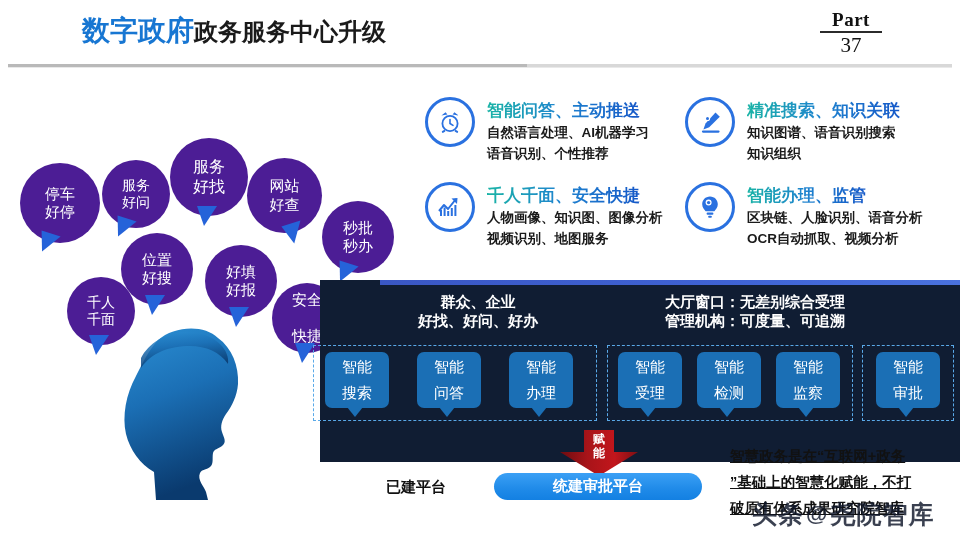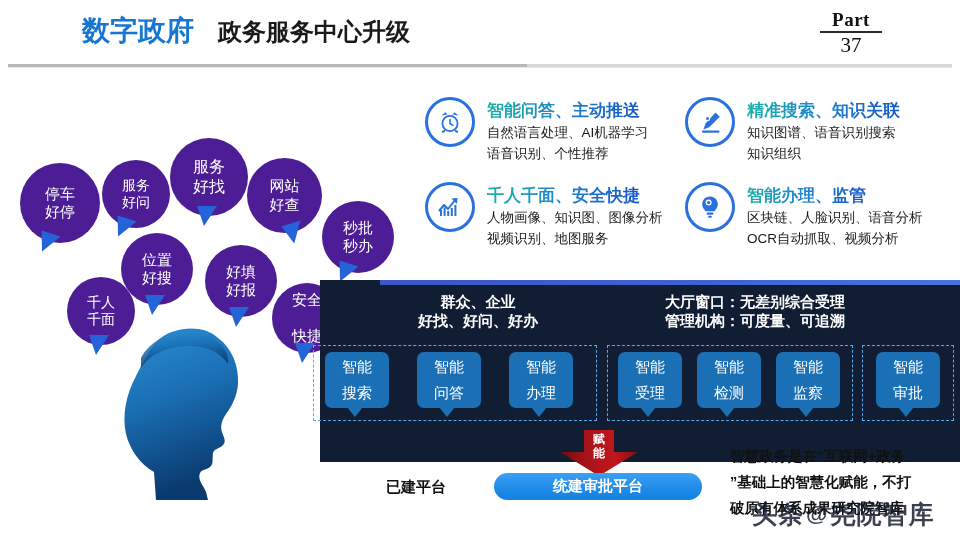"政务服务中心升级" .hdr-title .black { margin-left: 24px -> none }
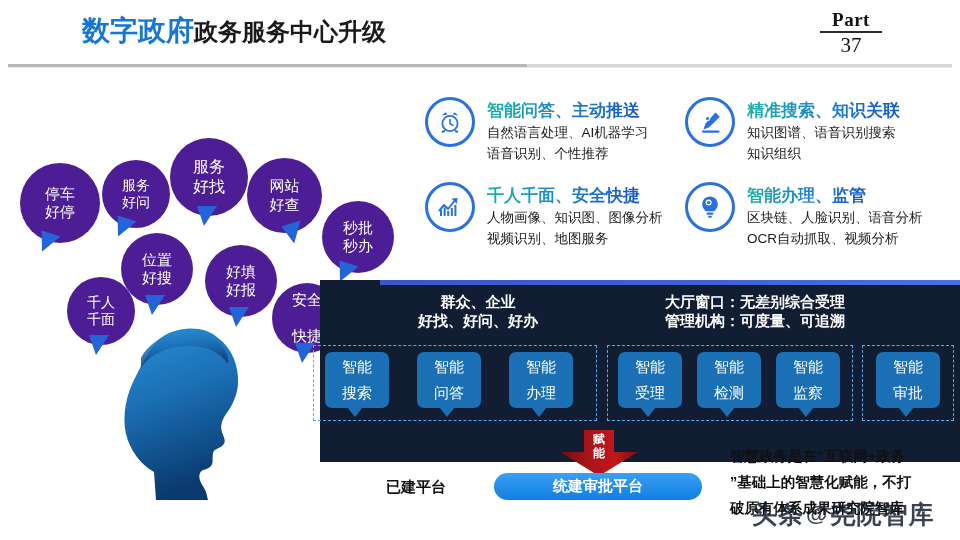"自然语言处理、AI机器学习" .feat .fline { font-weight: normal -> bold }
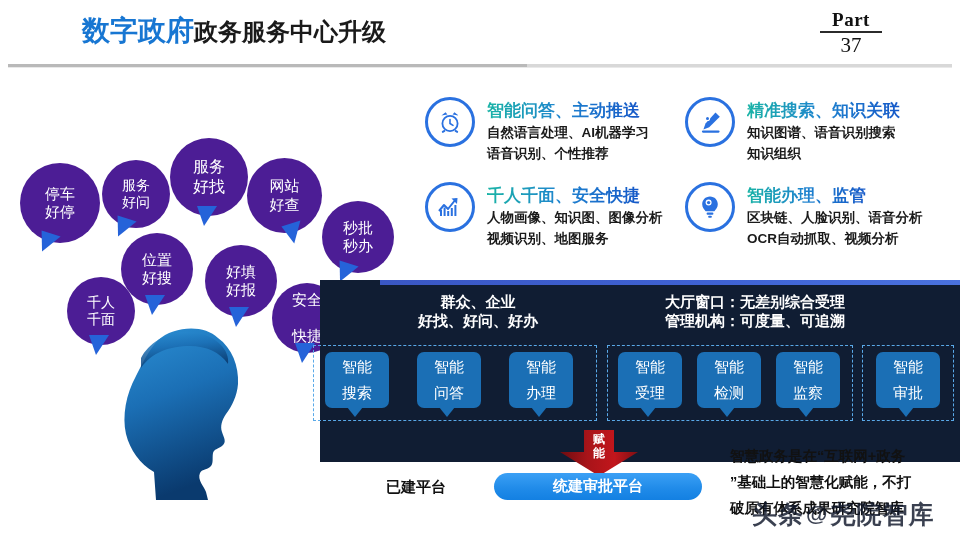"智慧政务是在“互联网+政务" .rtext { text-decoration: none -> underline }
